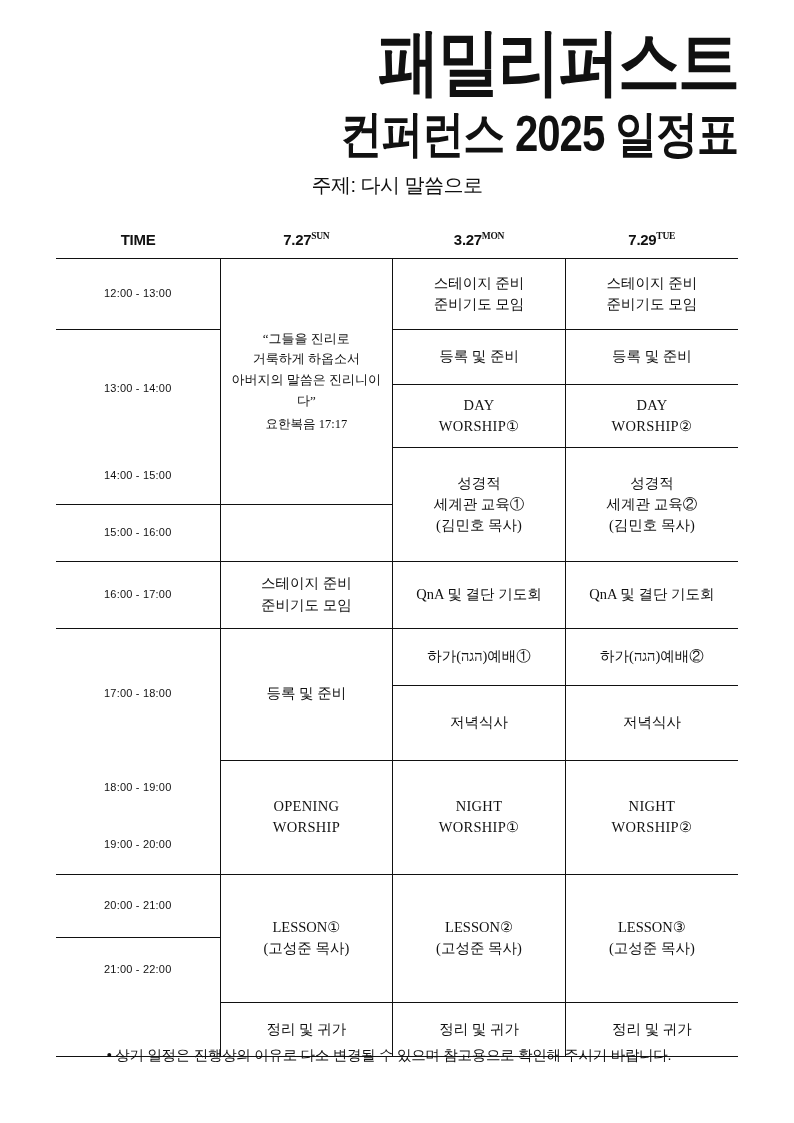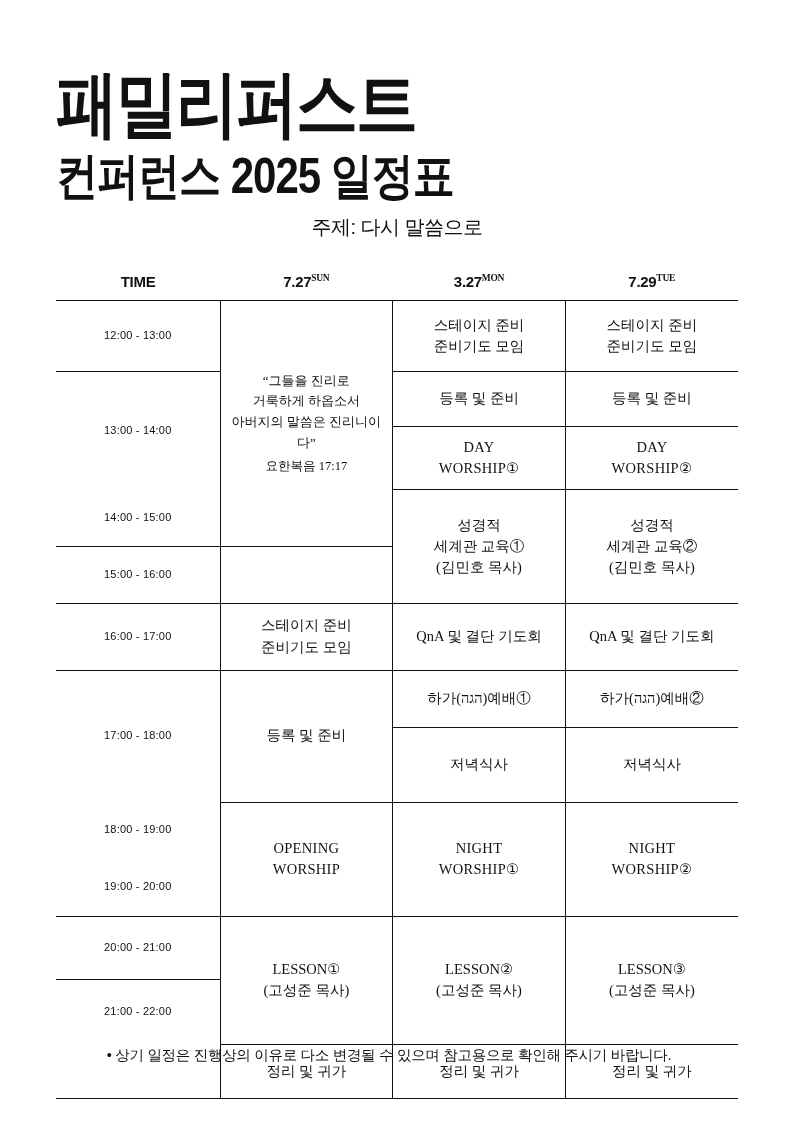"패밀리퍼스트" .title-block { padding-top: 68px -> 26px; text-align: left -> right }
